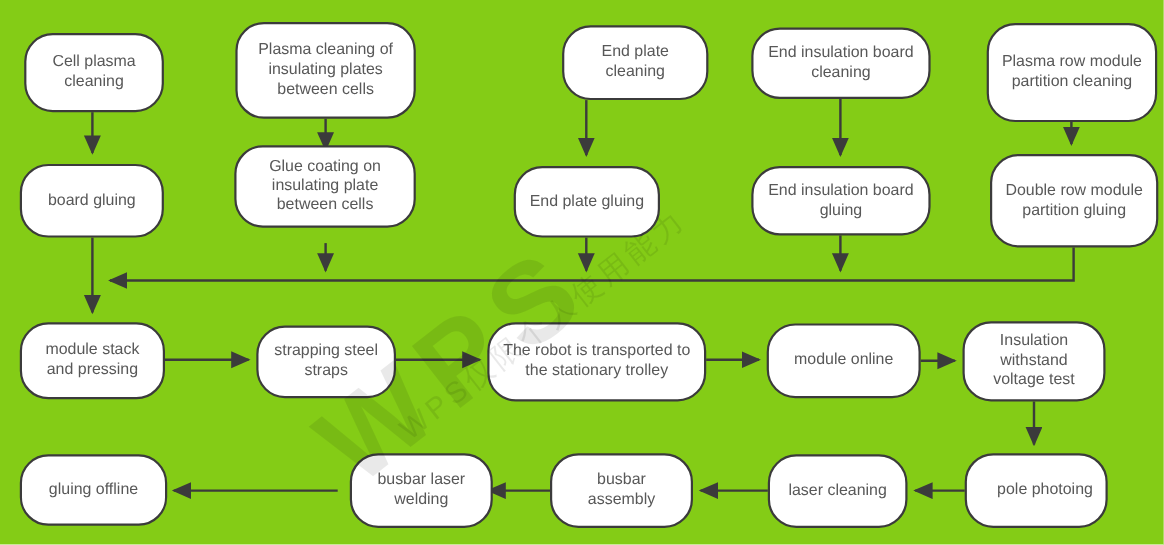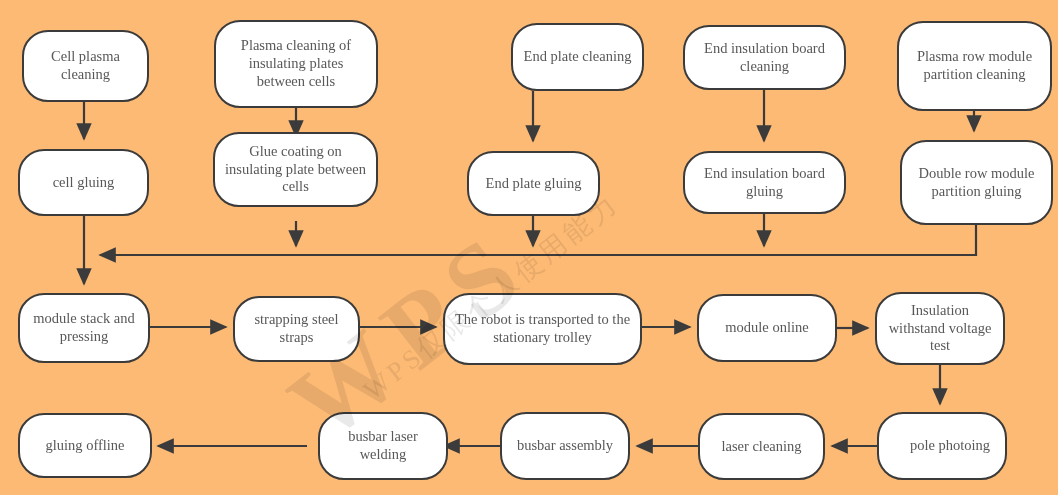"Cell plasma cleaning" .canvas { background: #fdba74 -> #84cc16; font-family: Liberation Serif, serif -> Liberation Sans, sans-serif }
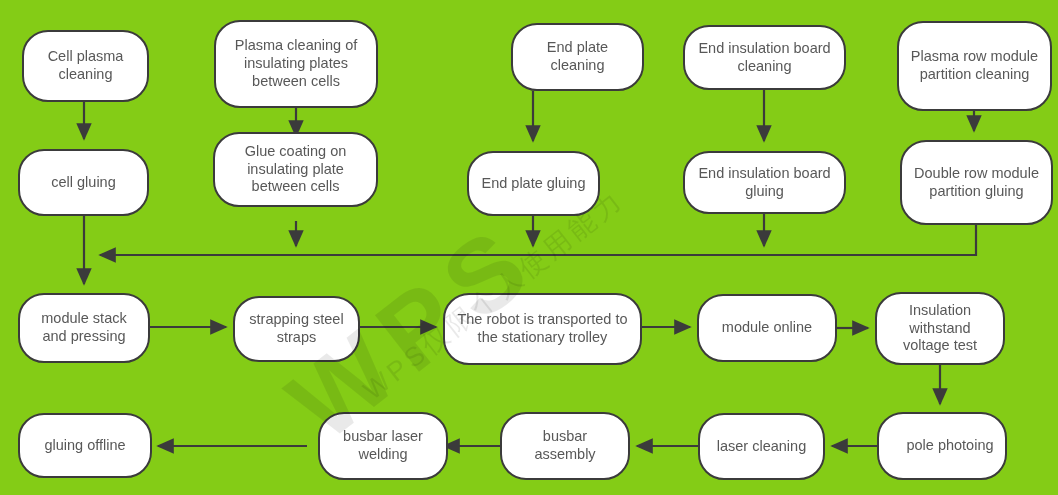"cell gluing" div.node { text: cell -> board }
